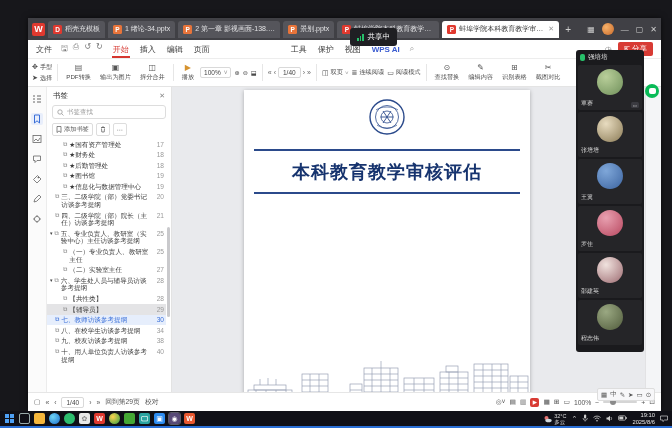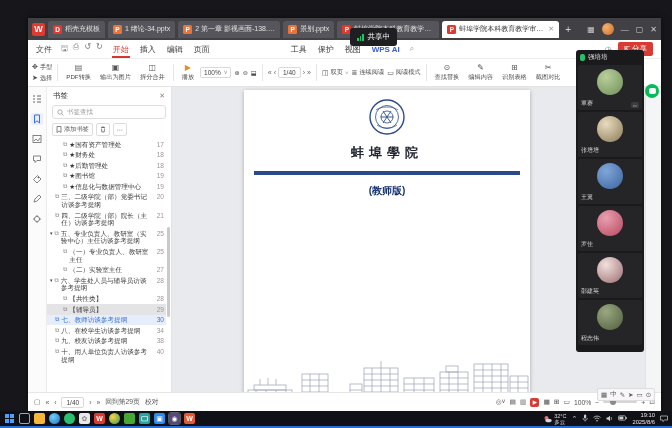"蚌埠學院" div.uniname { html: <div>蚌埠學院</div> -> none }
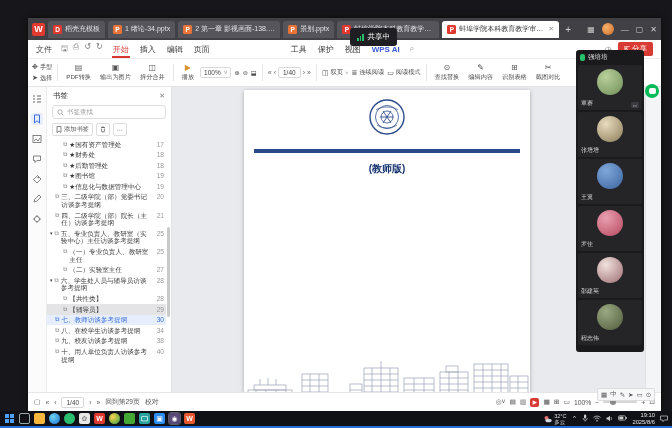"本科教育教学审核评估" div.doctitle { html: none -> <div>本科教育教学审核评估</div> }
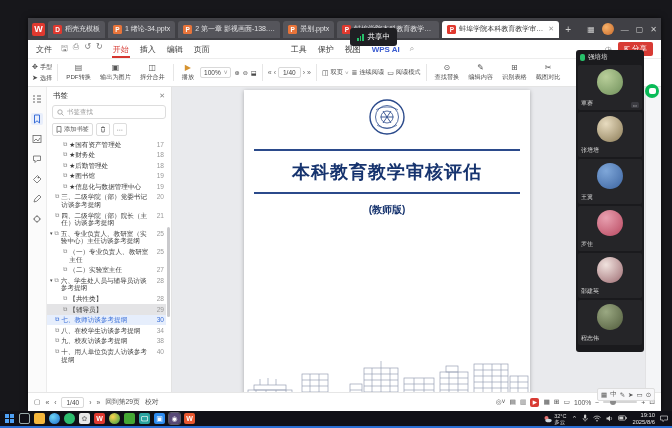"(教师版)" div.docedition { html: <div>(教师版)</div> -> none }
